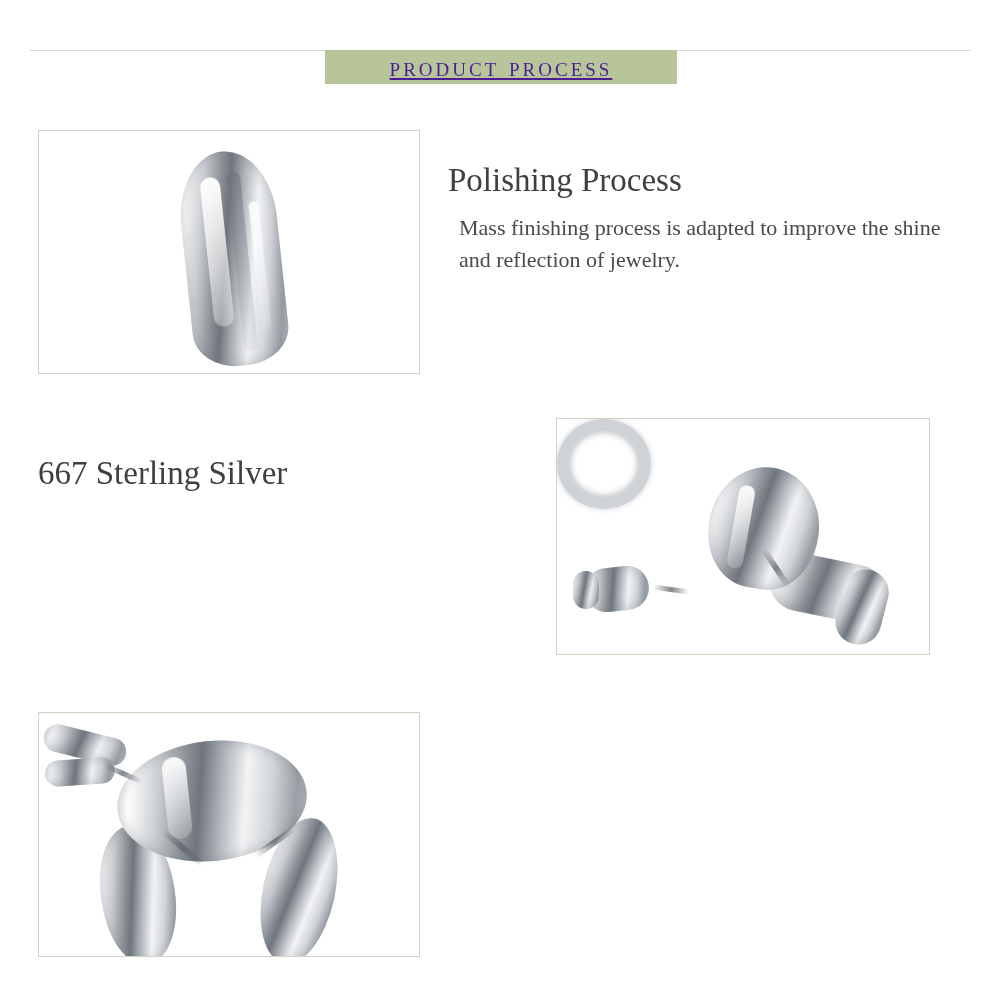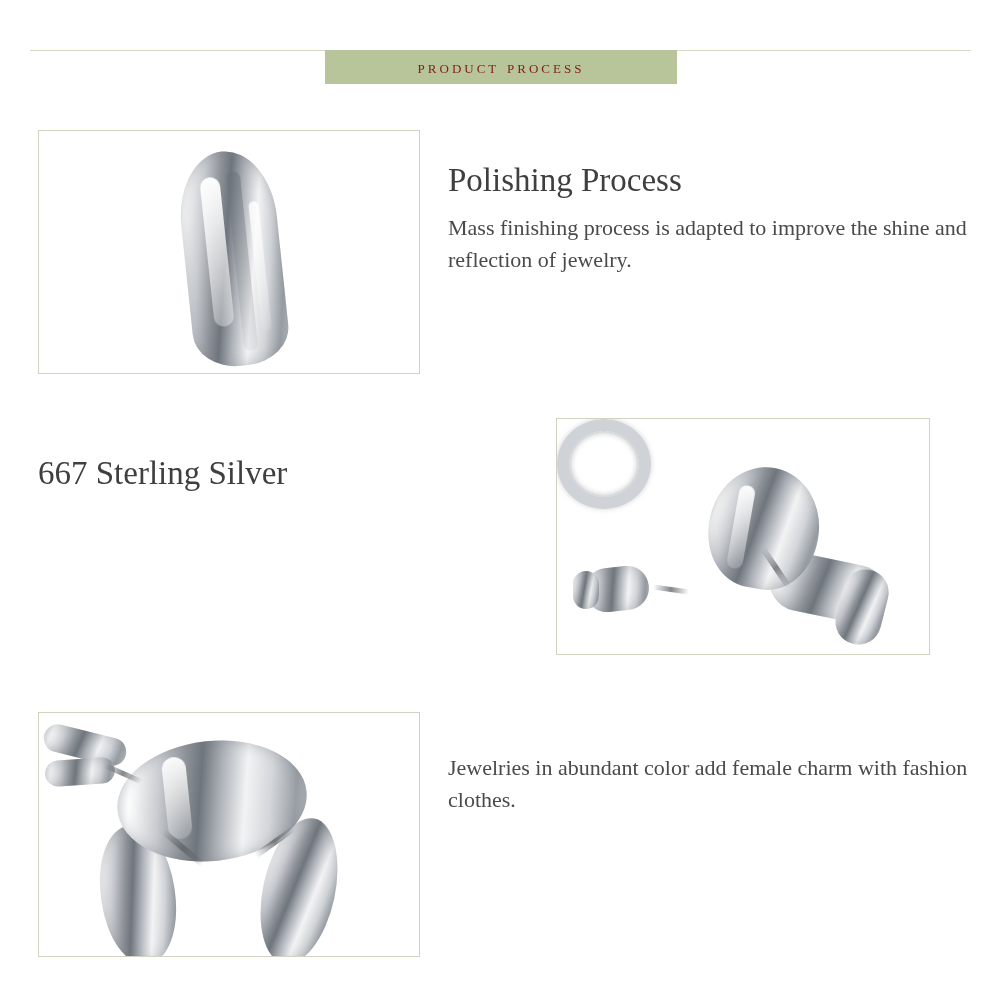"product process" .header-badge span { color: #7f1d1d -> #4c1d95; font-size: 19px -> 27px; text-decoration: none -> underline }
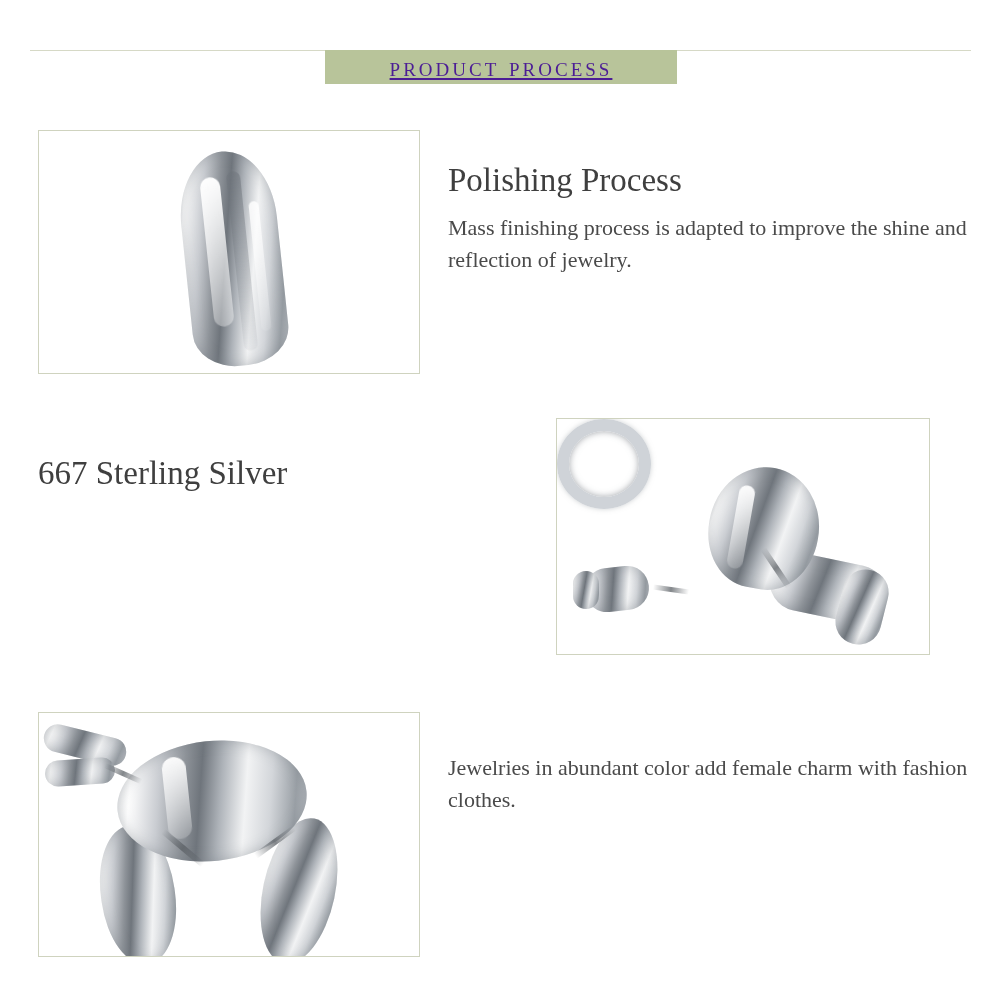"Mass finishing process is adapted" .block-body { margin: 0 -> 11px }
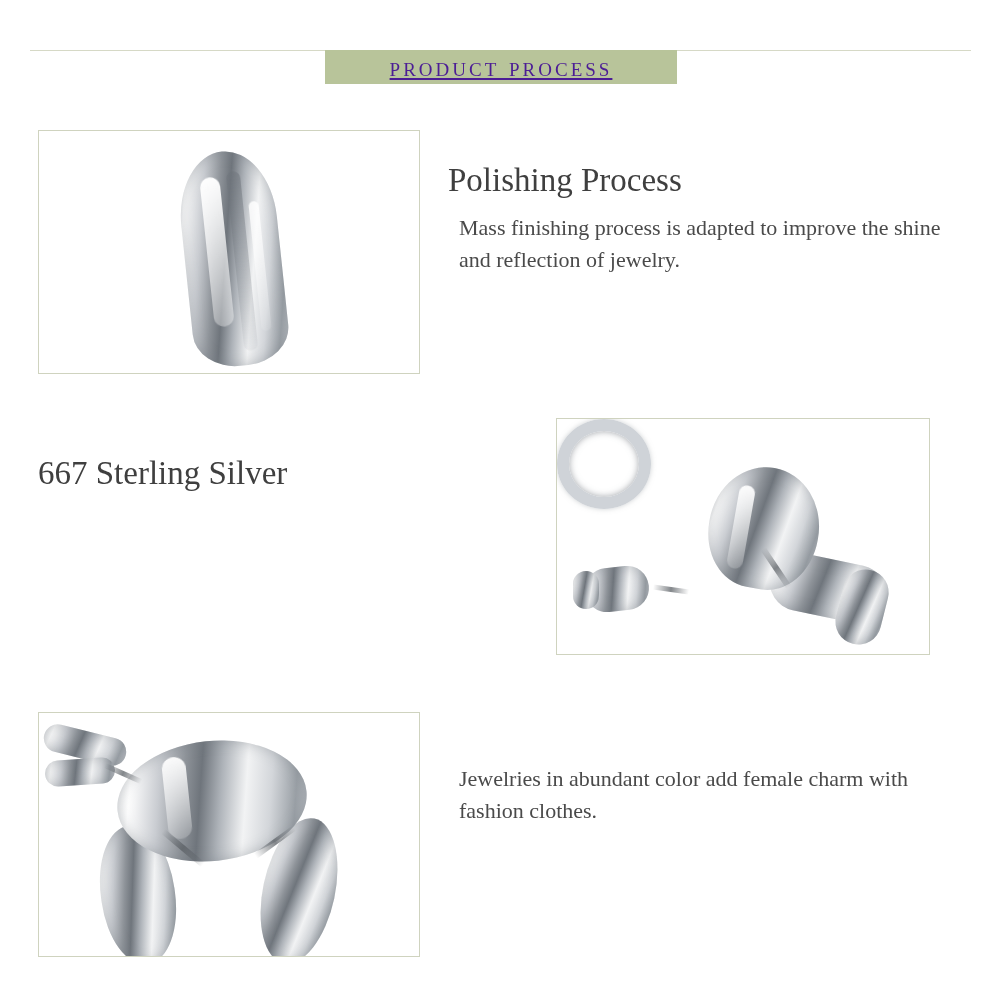"Jewelries in abundant color add" p.block-body { html: <p>Jewelries in abundant color add female charm with fashion clothes.</p> -> none }
